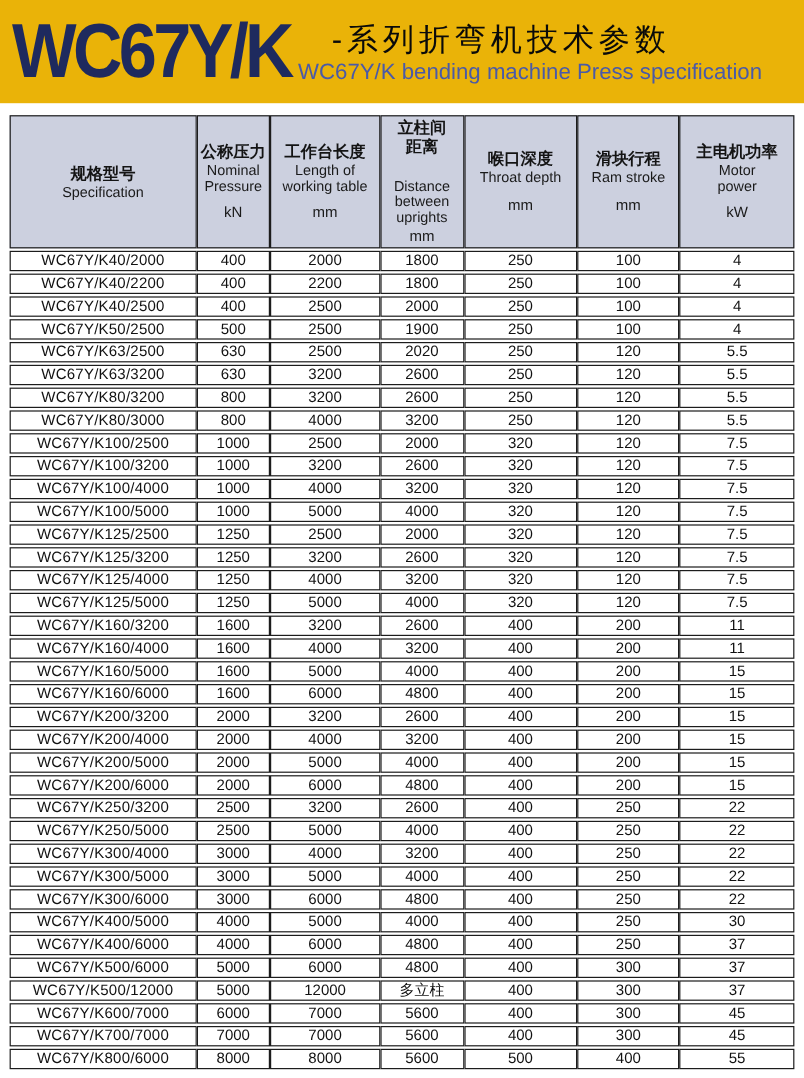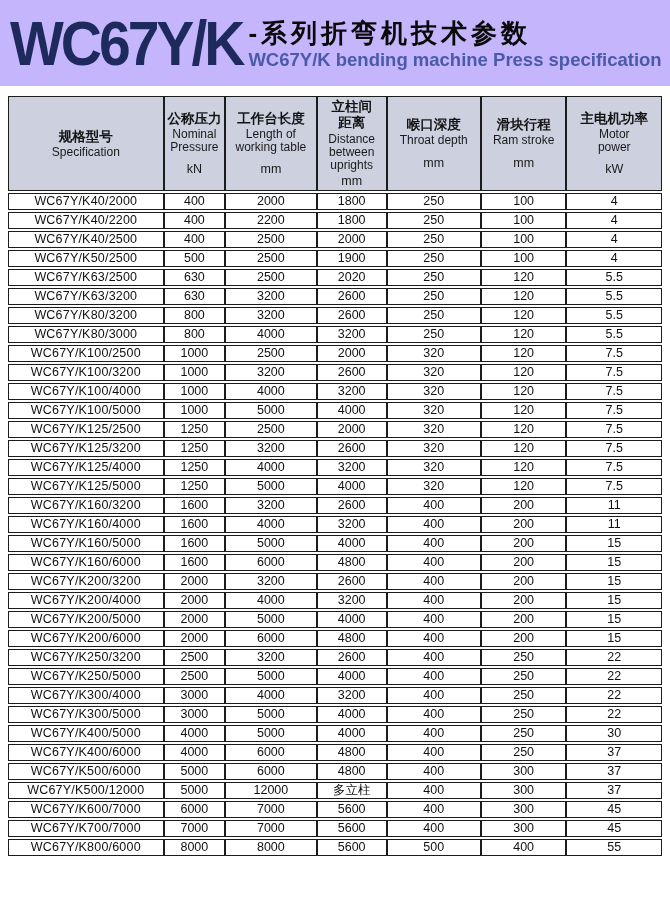"WC67Y/K" .banner { background: #c4b5fd -> #eab308 }
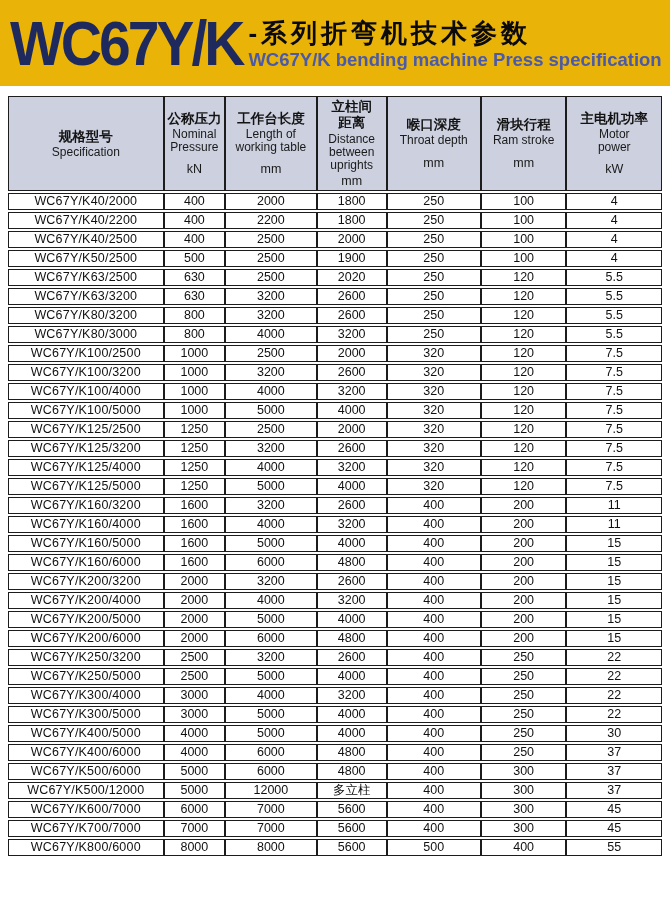"-系列折弯机技术参数" .title-zh { font-weight: bold -> normal; margin-left: none -> 28px }
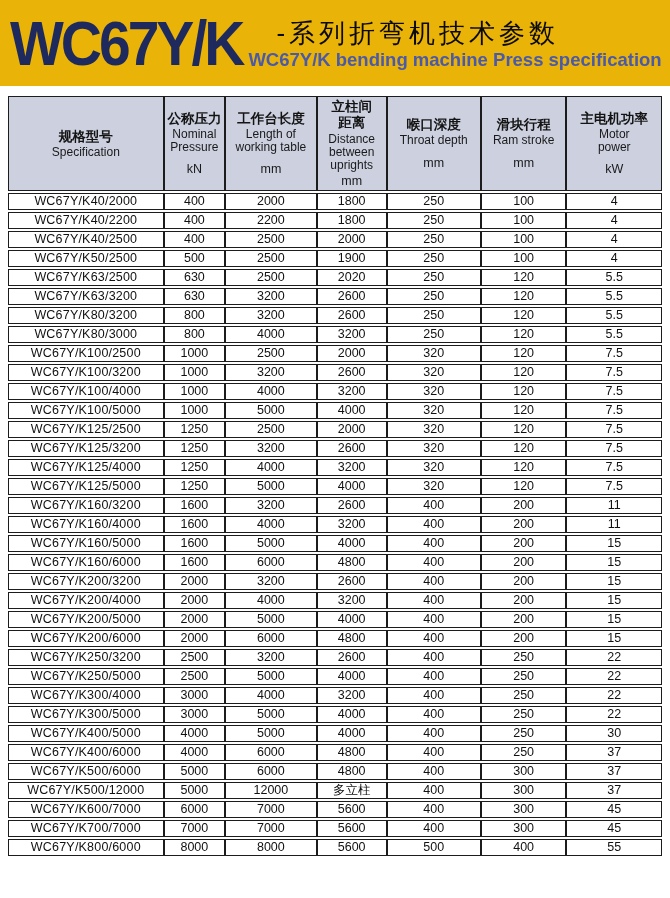"WC67Y/K bending machine Press" .title-en { font-weight: bold -> none }
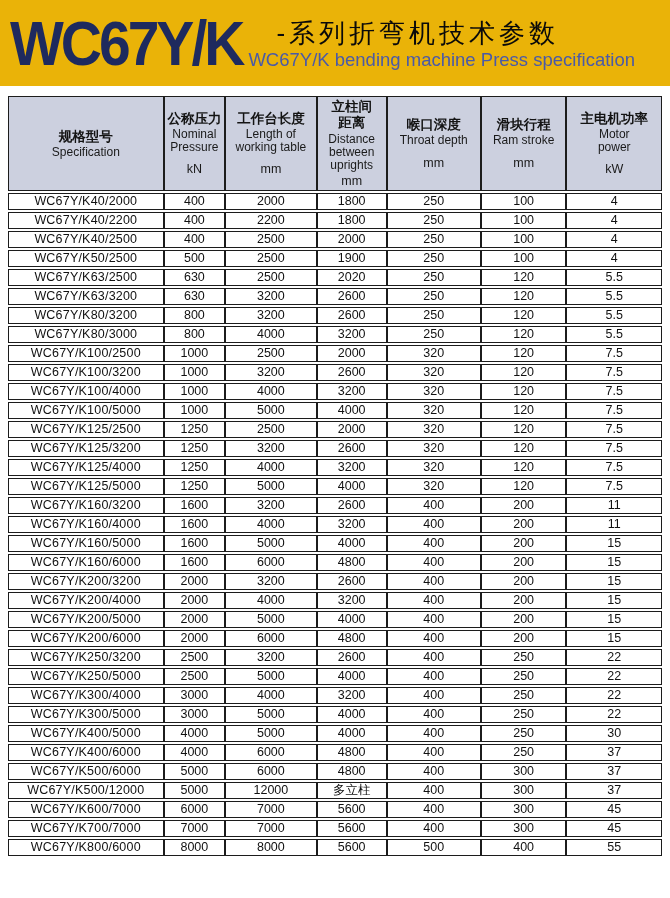"Distance" span.h-en { margin-top: 2px -> 18px }
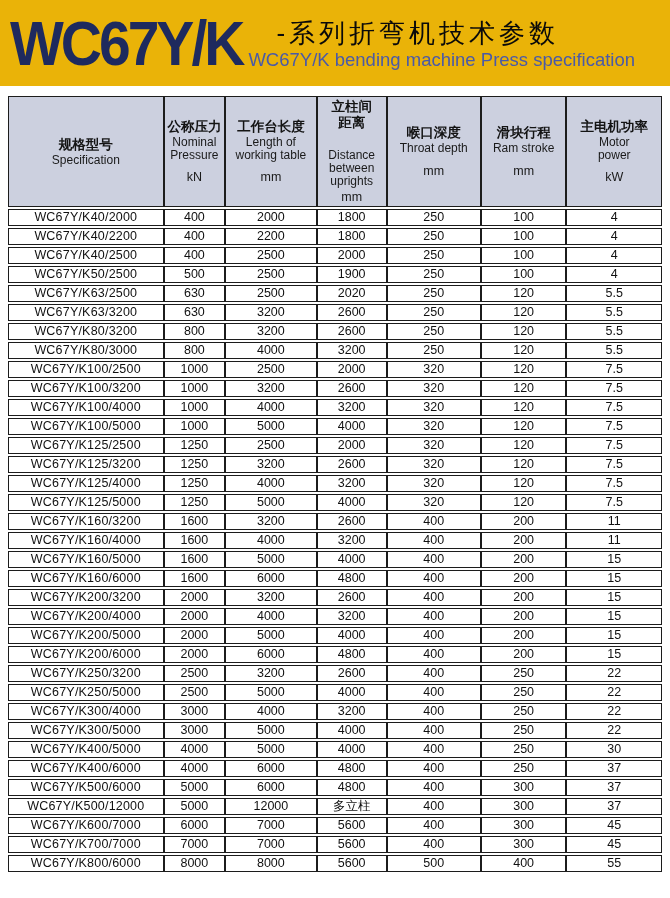"WC67Y/K300/6000" tr { html: none -> <tr> <td>WC67Y/K300/6000</td> <td>3000</td> <td>6000</td> <td>4800</td> <td>400</td> <td>250</td> <td>22</td> </tr> }
